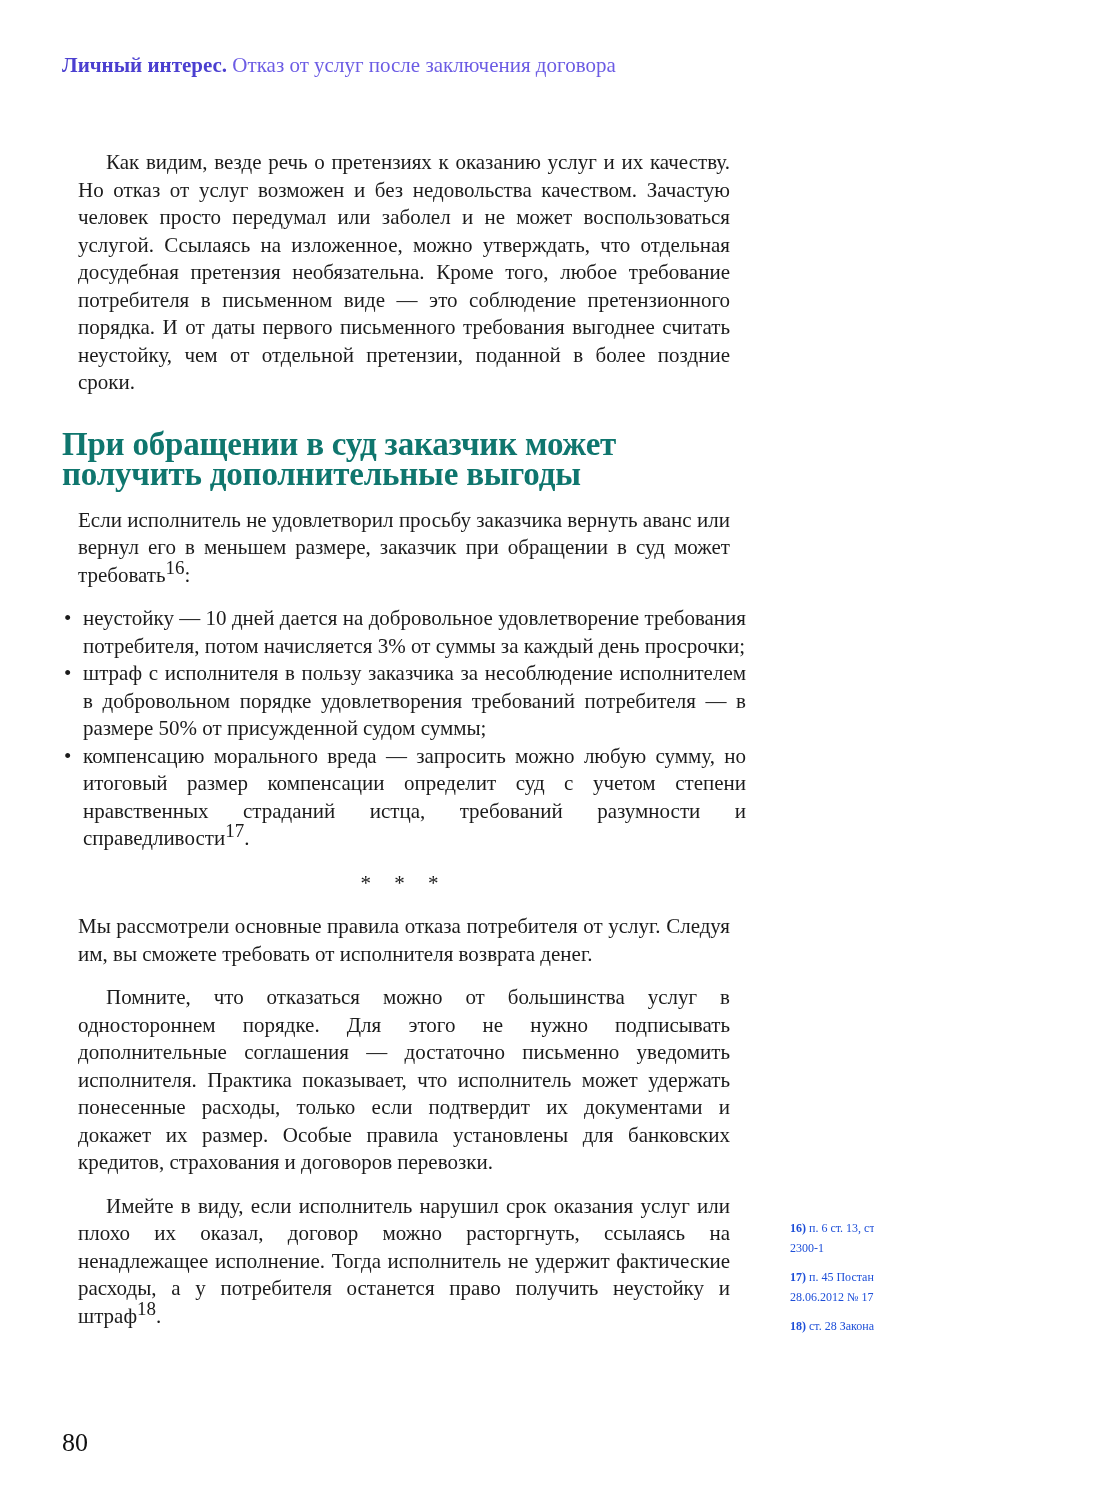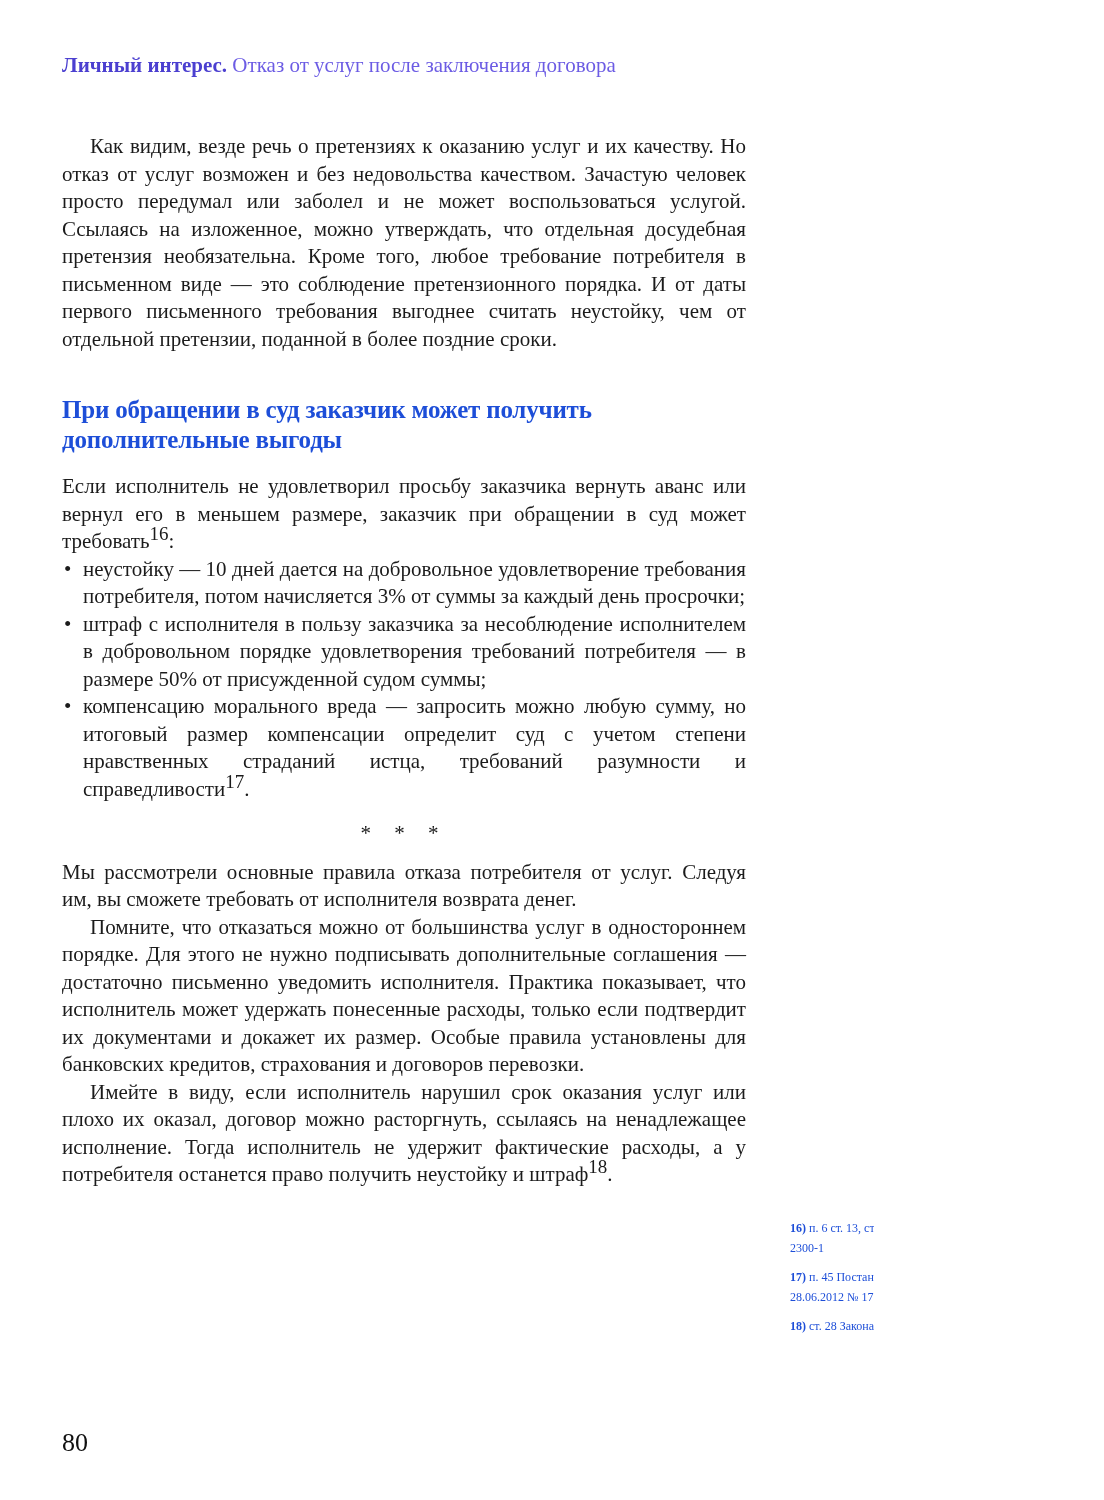"Как видим, везде речь о" .col p { margin: 0 -> 16px }
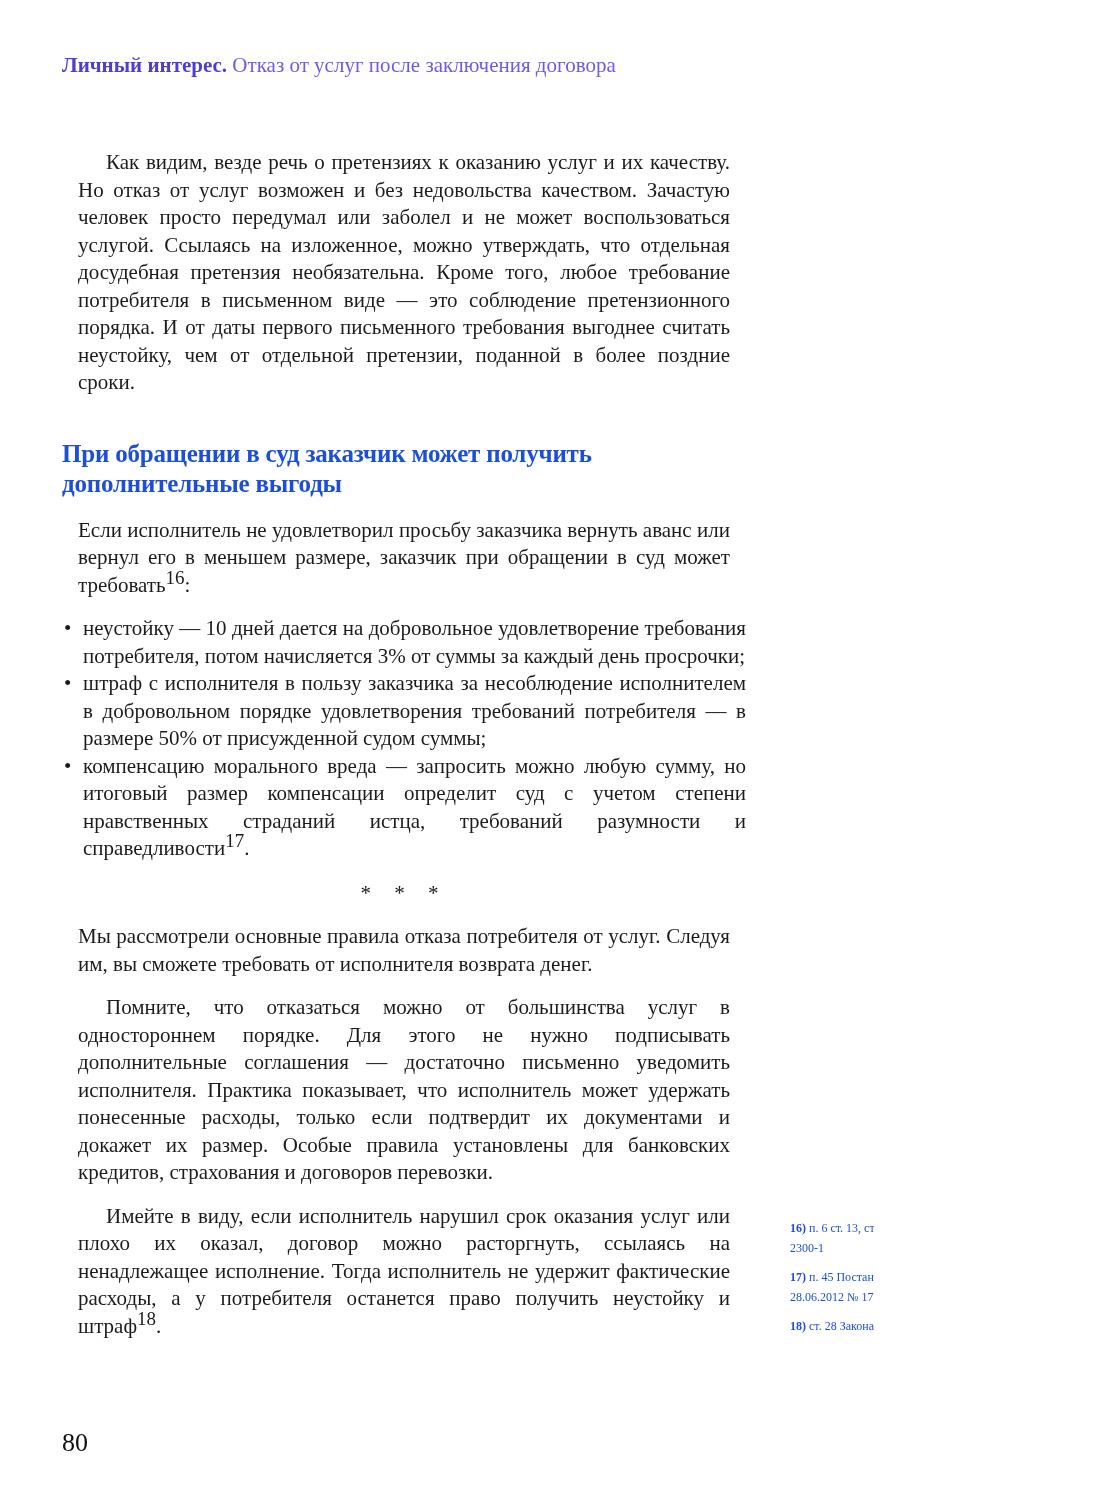"При обращении в суд заказчик" h2.subhead { color: #1d4ed8 -> #0f766e; font-size: 25px -> 33px; margin: 42px 0 18px 0 -> 32px 0 18px 0 }
